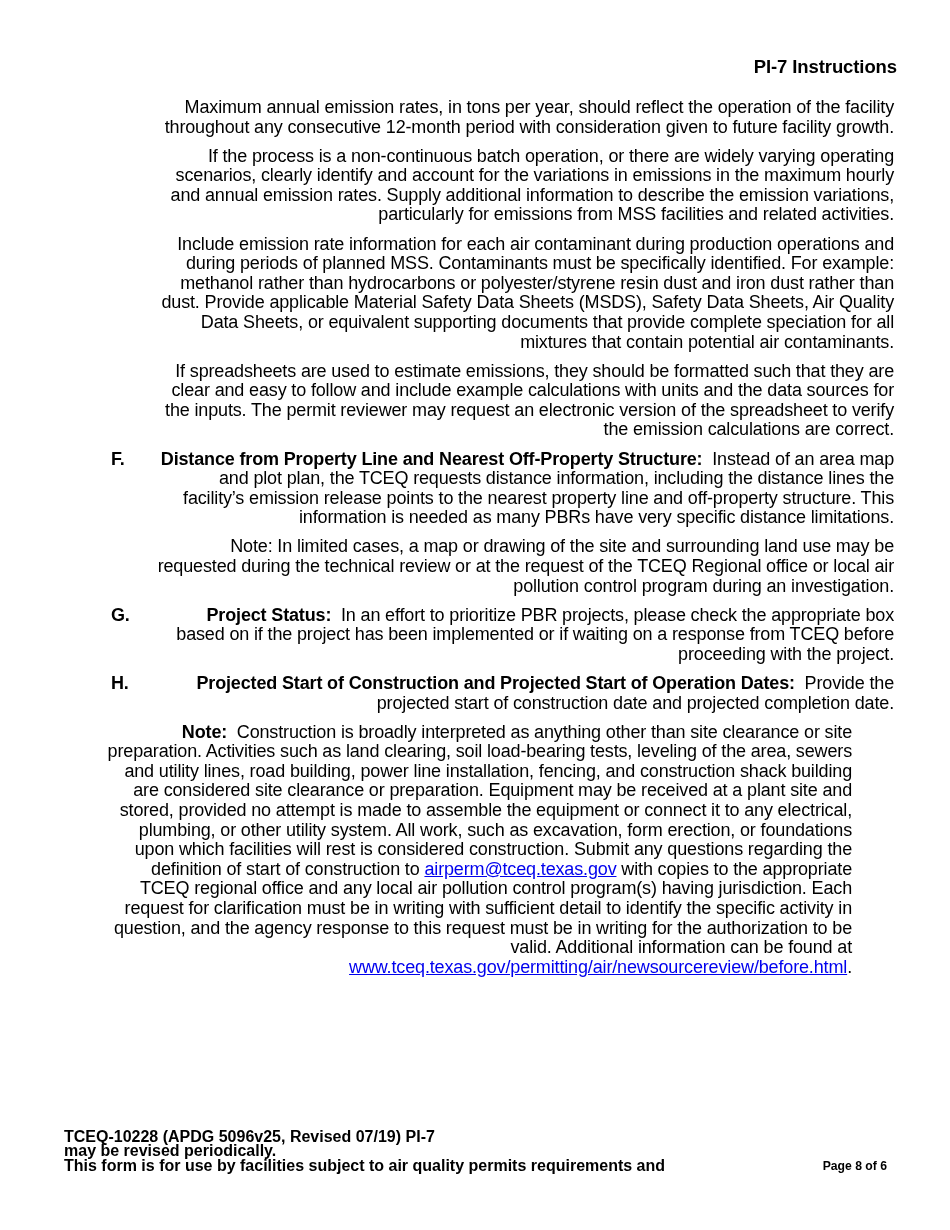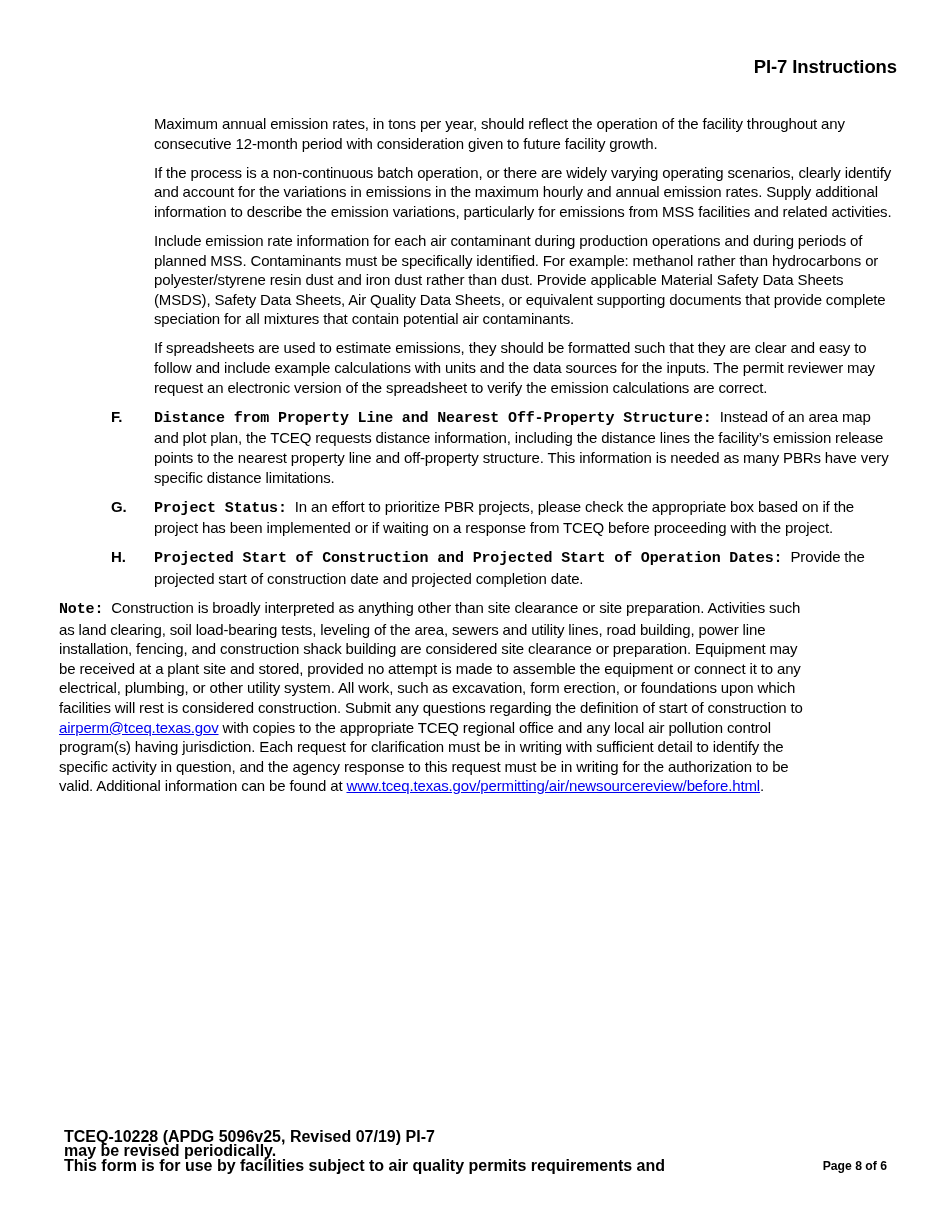"Maximum annual emission rates, in" .content { font-size: 15px -> 18px; text-align: none -> right; top: 114px -> 98px }
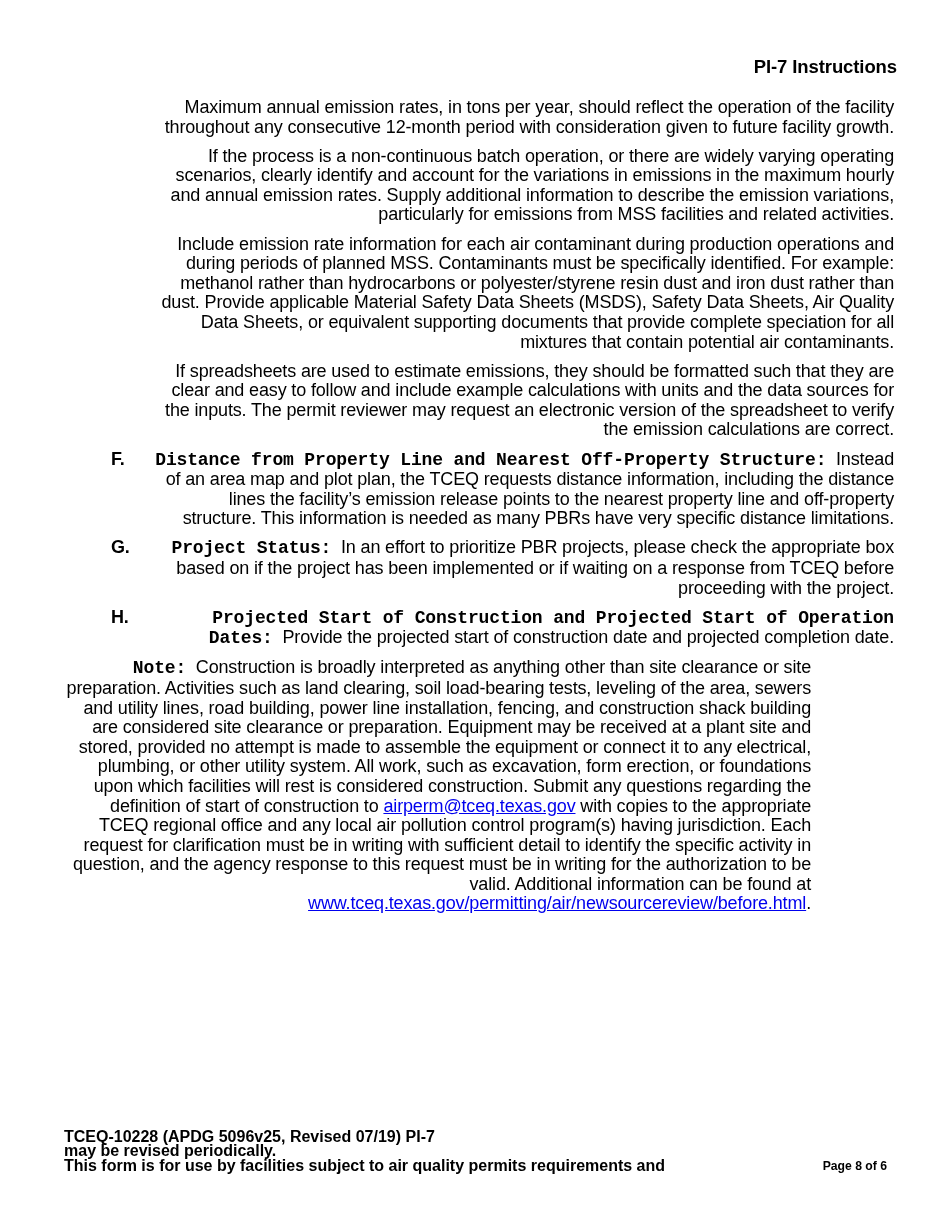"Distance from Property Line and" .bold { font-family: Liberation Mono, monospace -> none }
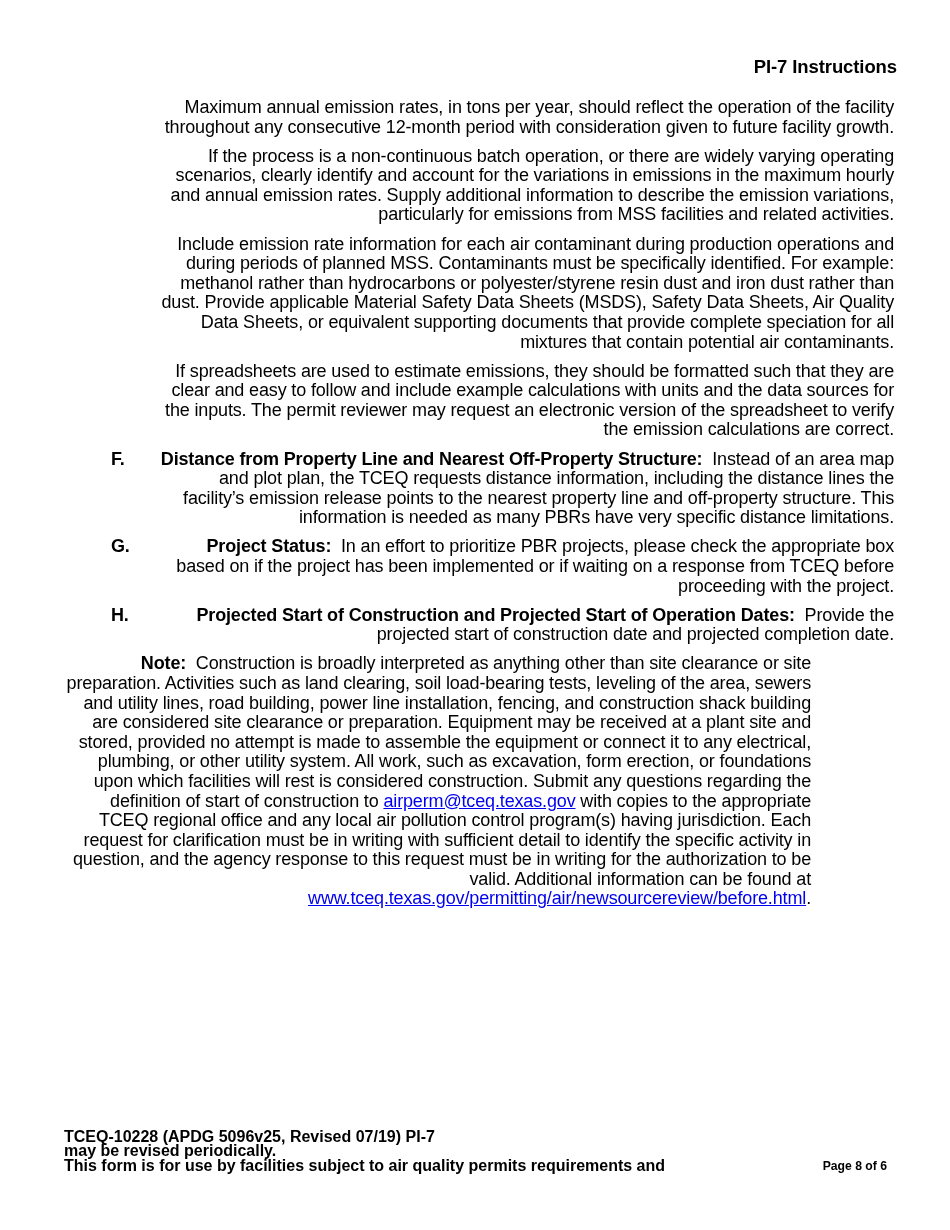"Note: In limited cases, a" p.para { html: none -> <p>Note: In limited cases, a map or drawing of the site and surrounding land use may be requested during the technical review or at the request of the TCEQ Regional office or local air pollution control program during an investigation.</p> }
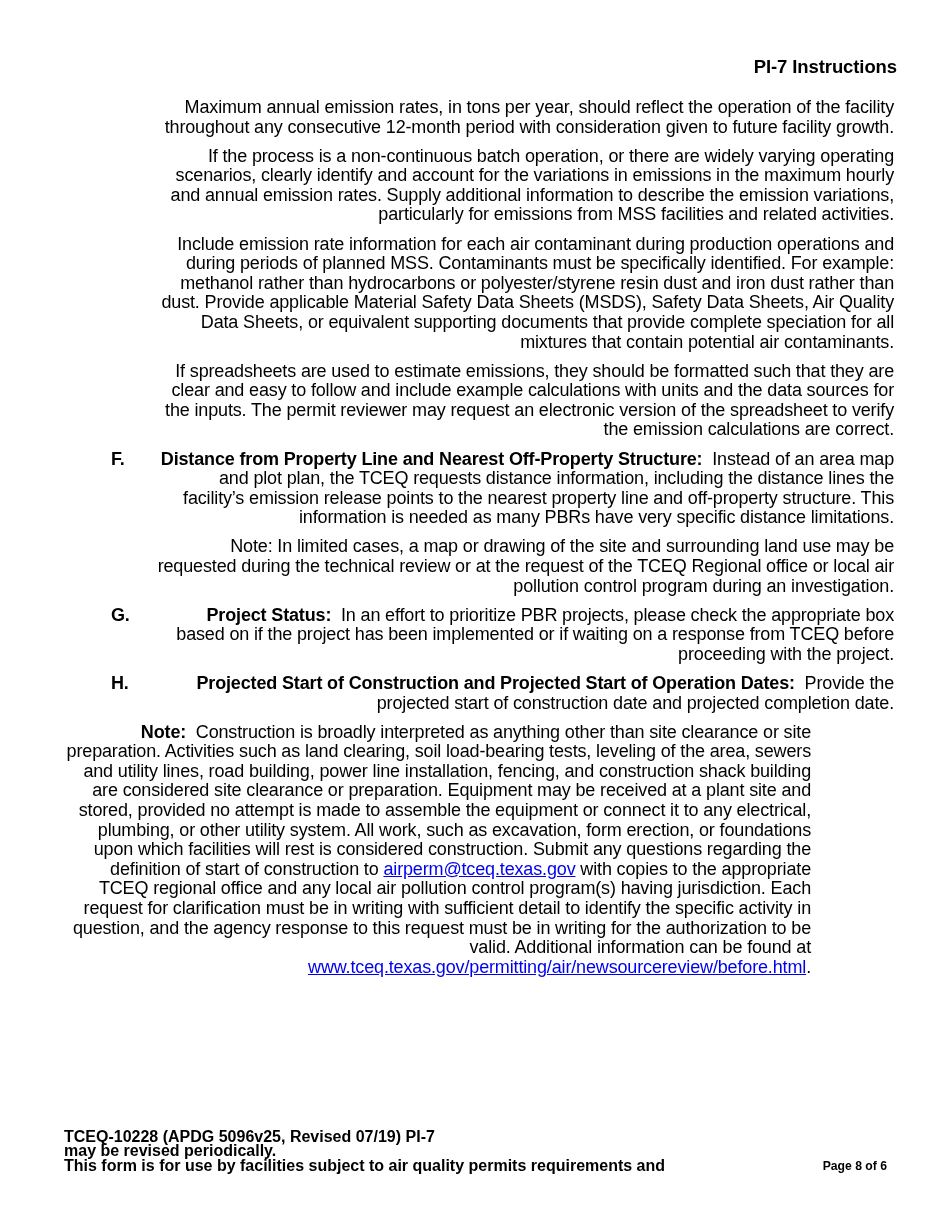"Note: Construction is broadly" .indent-140 { padding-left: 59px -> 100px }
